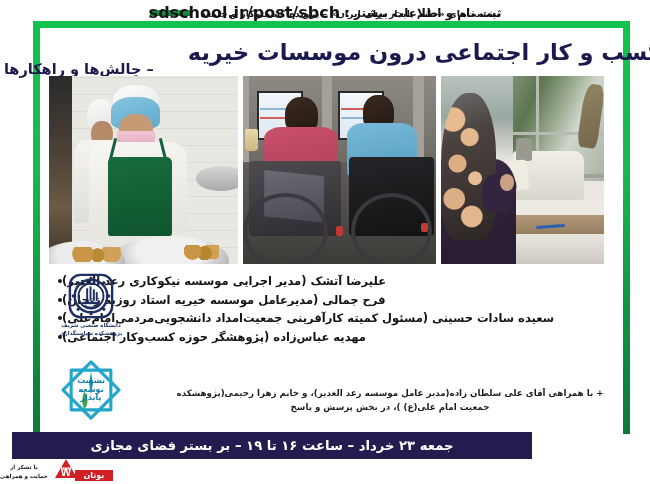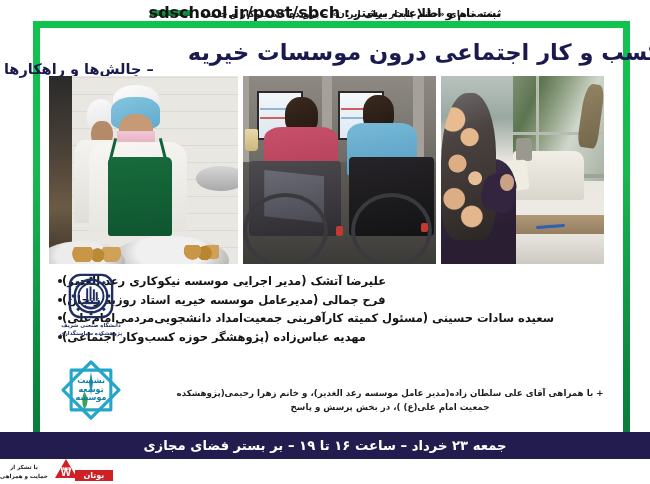"موسسه" span.school-word { text: موسسه -> پایدار }
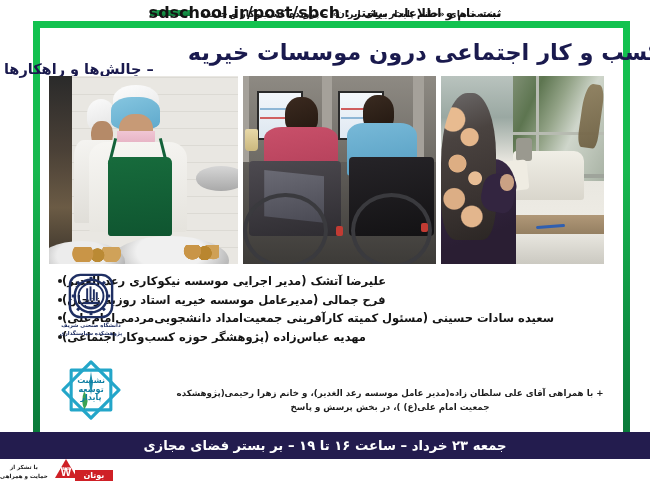"جمعه ۲۳ خرداد – ساعت" .footer-band { left: 0 -> 12px; width: 650px -> 520px }
